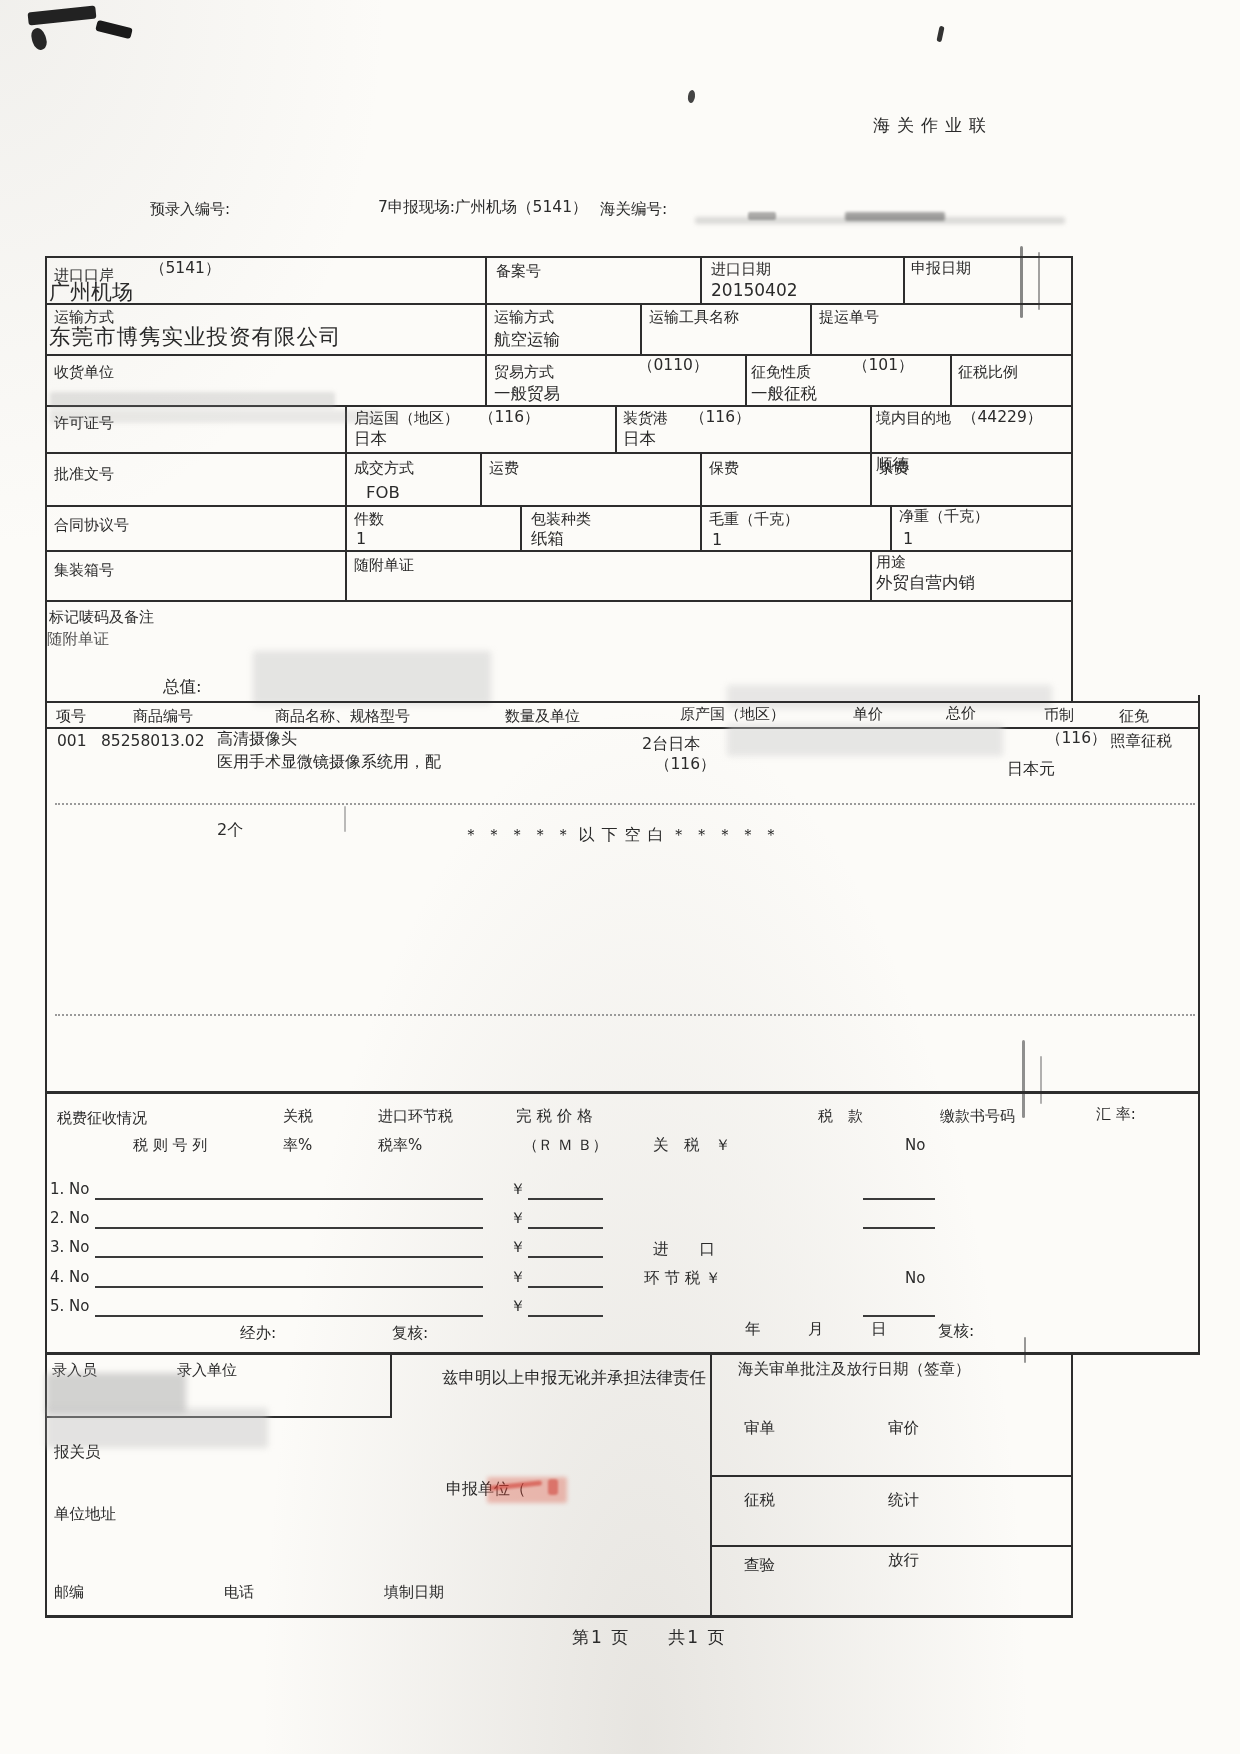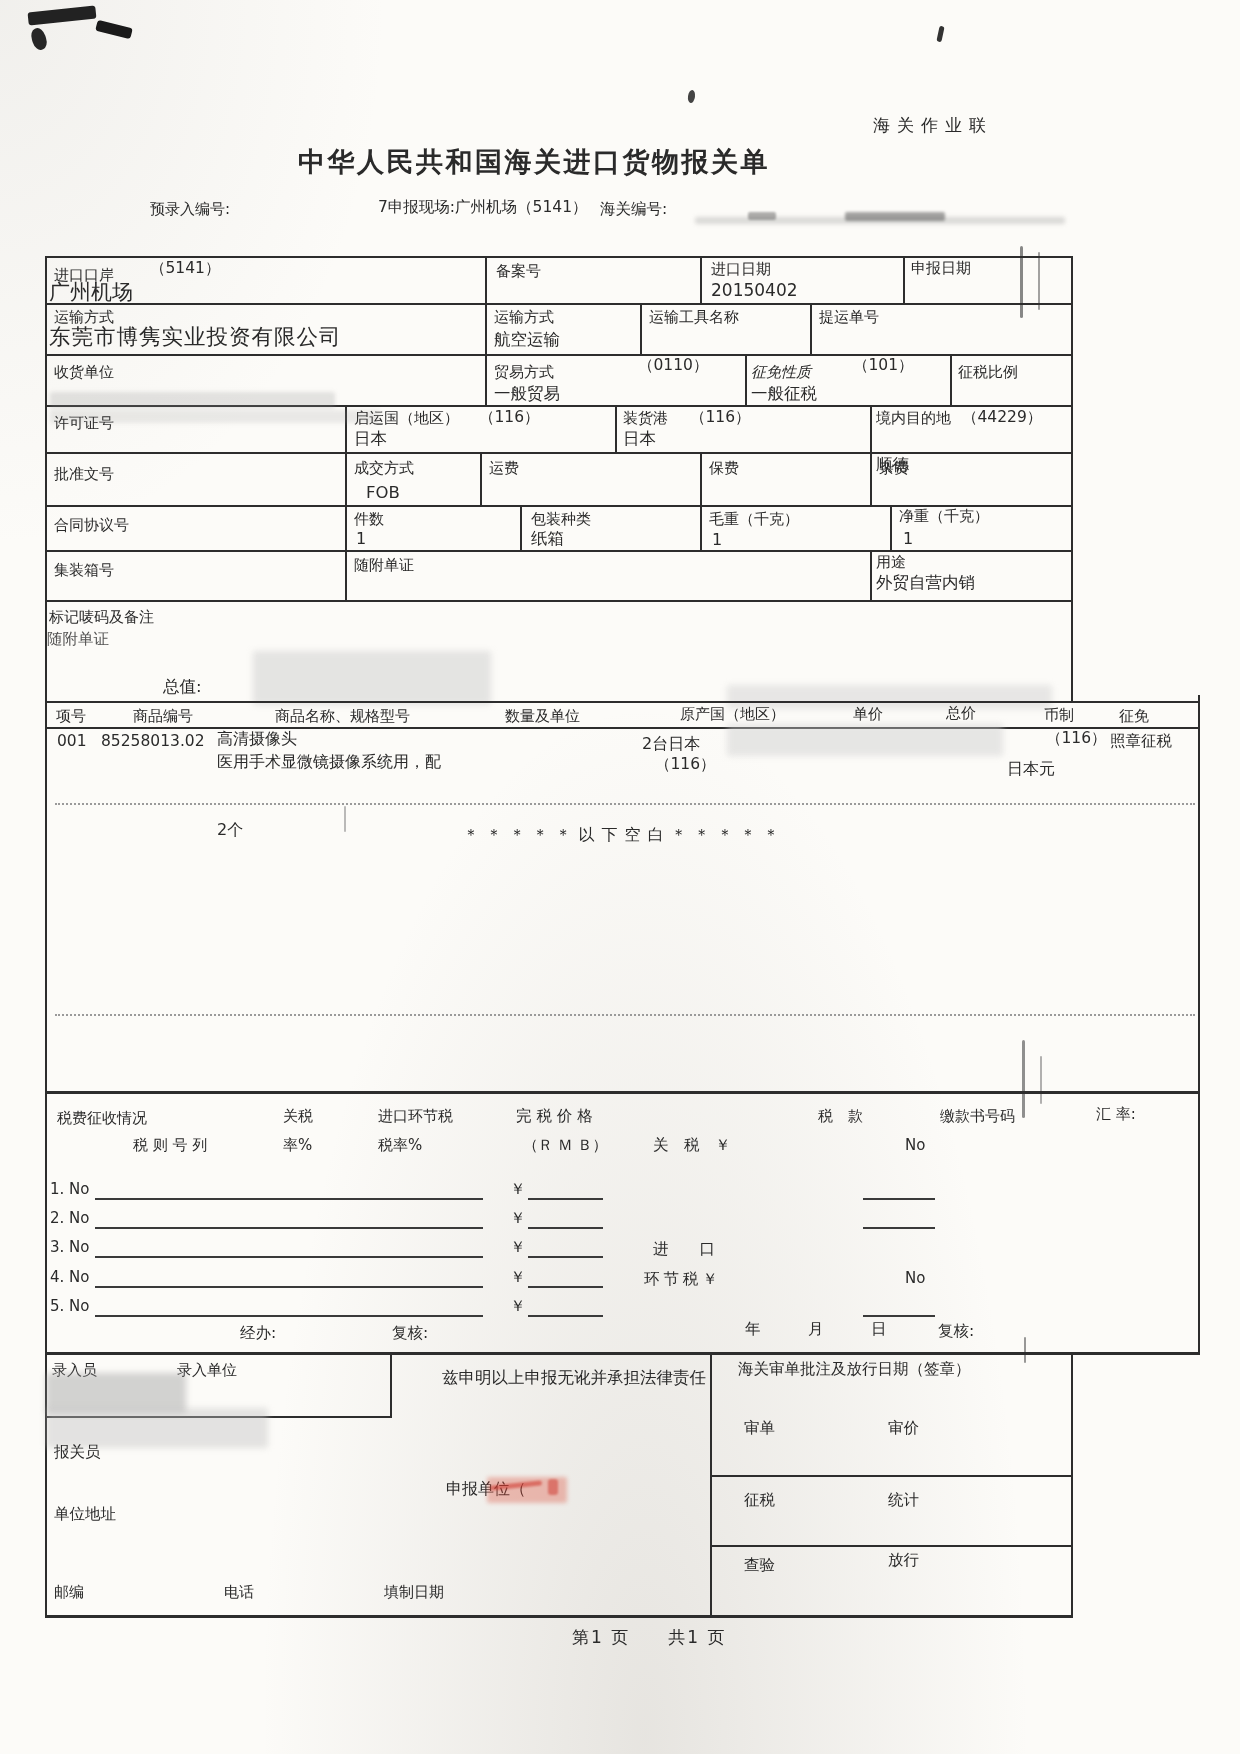"中华人民共和国海关进口货物报关单" span.t { html: <span>中华人民共和国海关进口货物报关单</span> -> none }
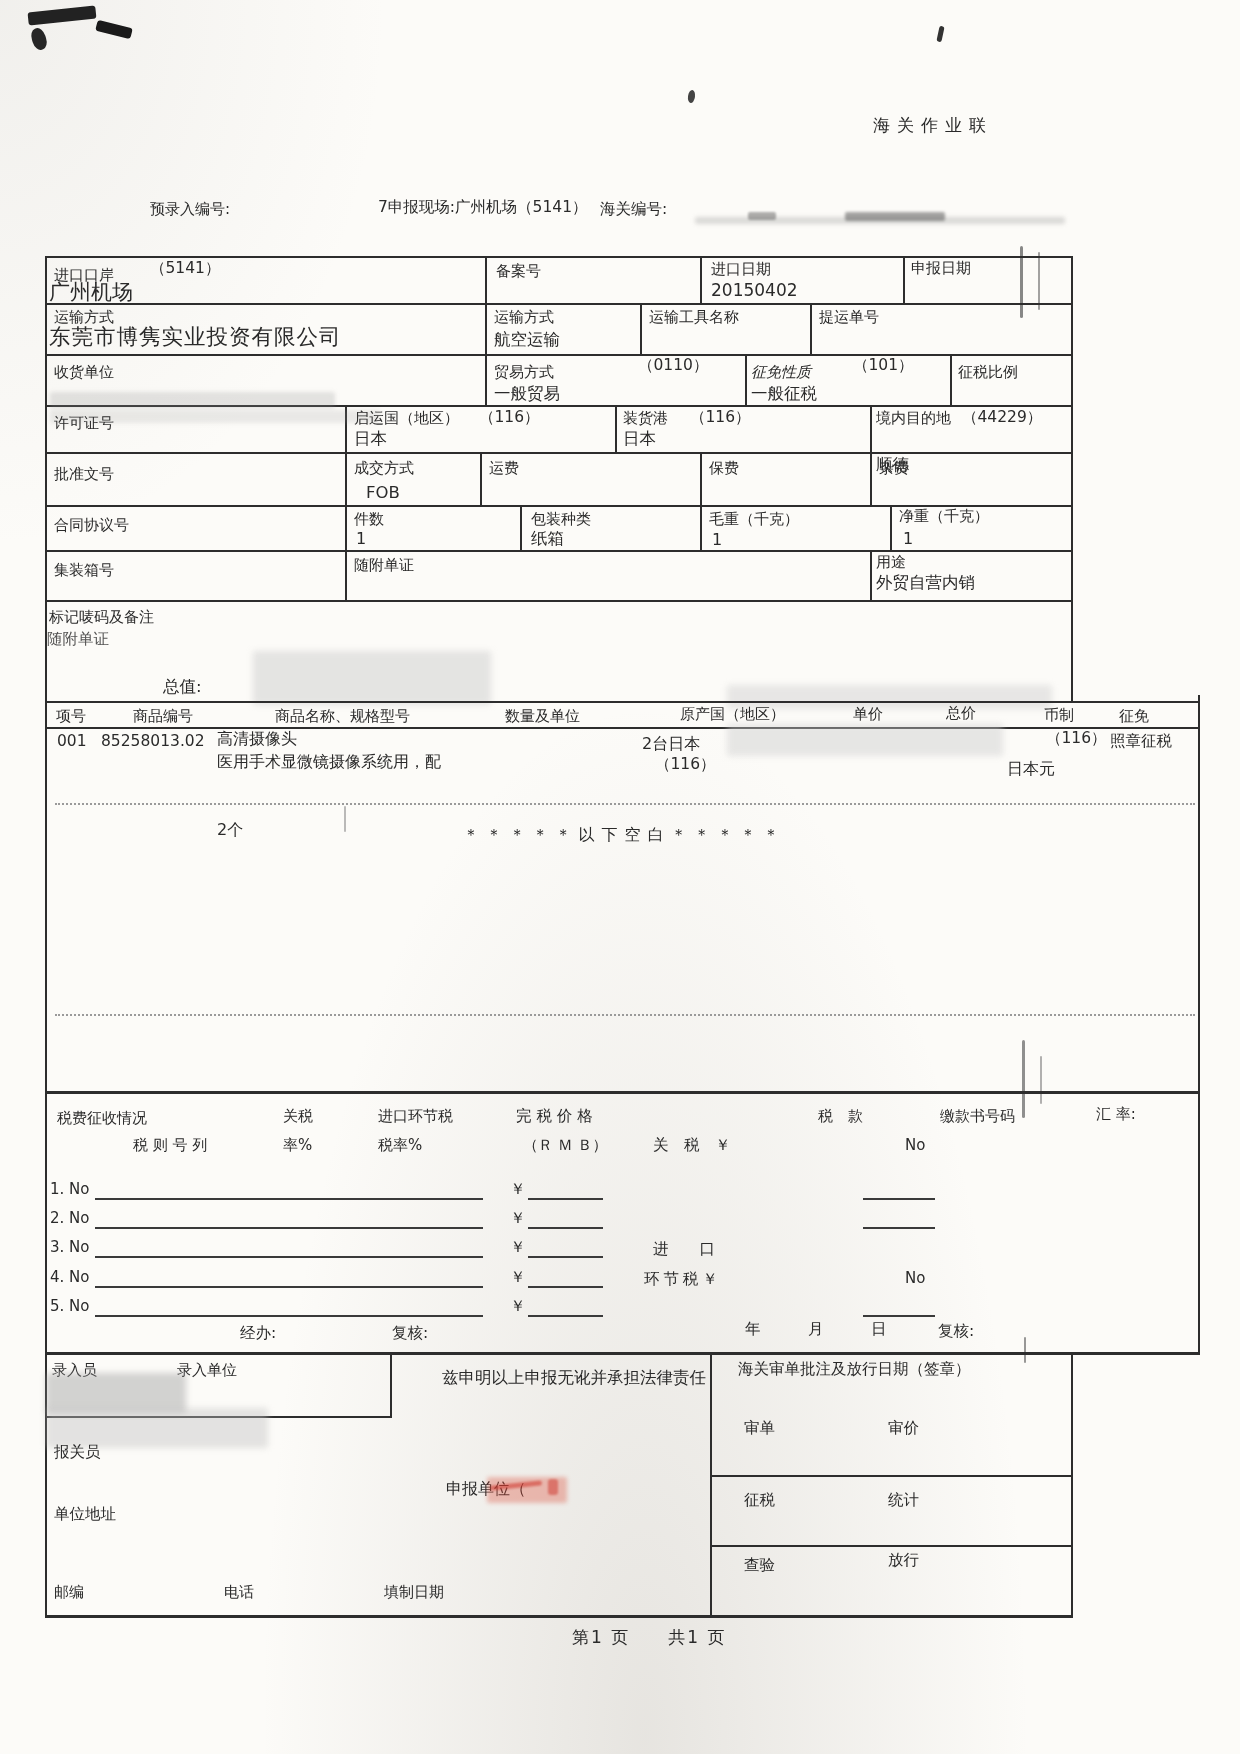"征免性质" span.t { font-style: italic -> none }
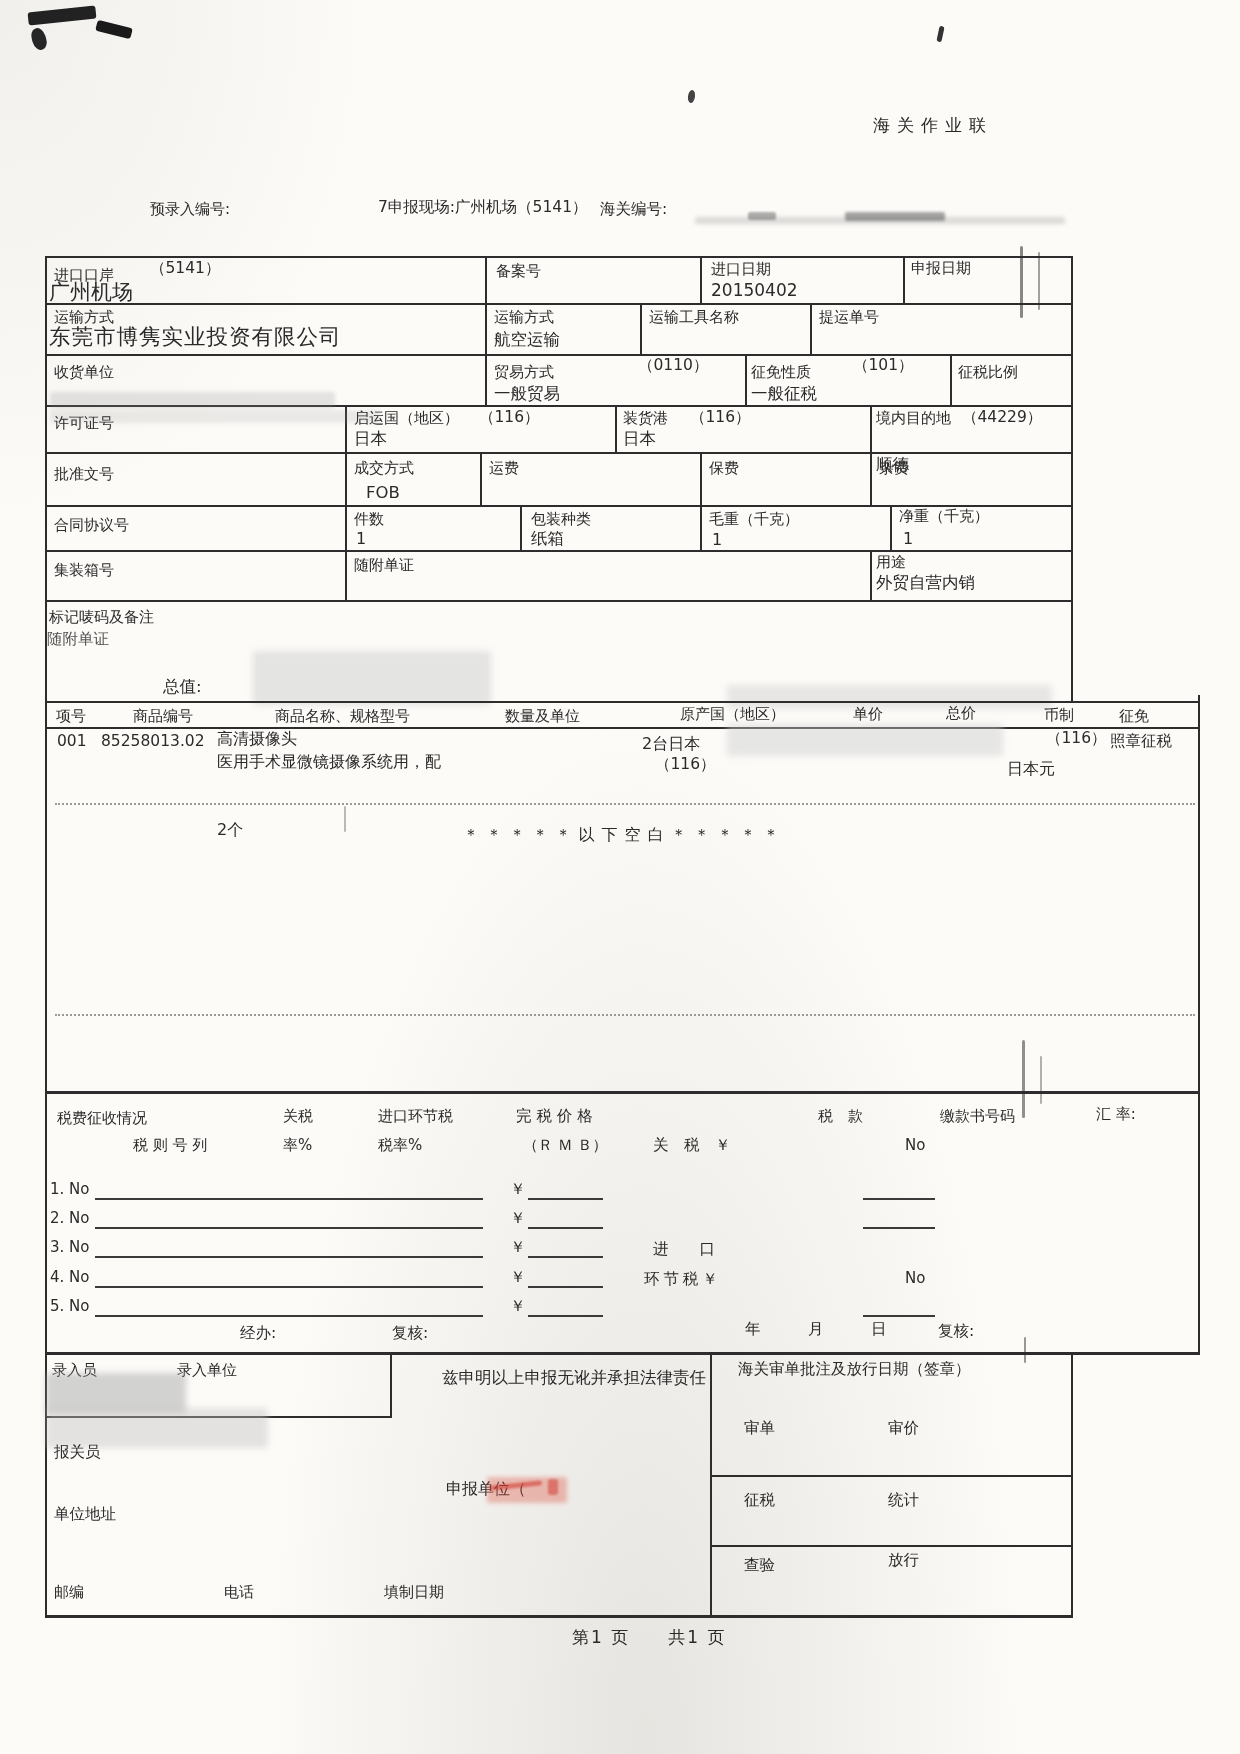"环 节 税 ￥" span.t { font-family: Liberation Serif, serif -> none }
